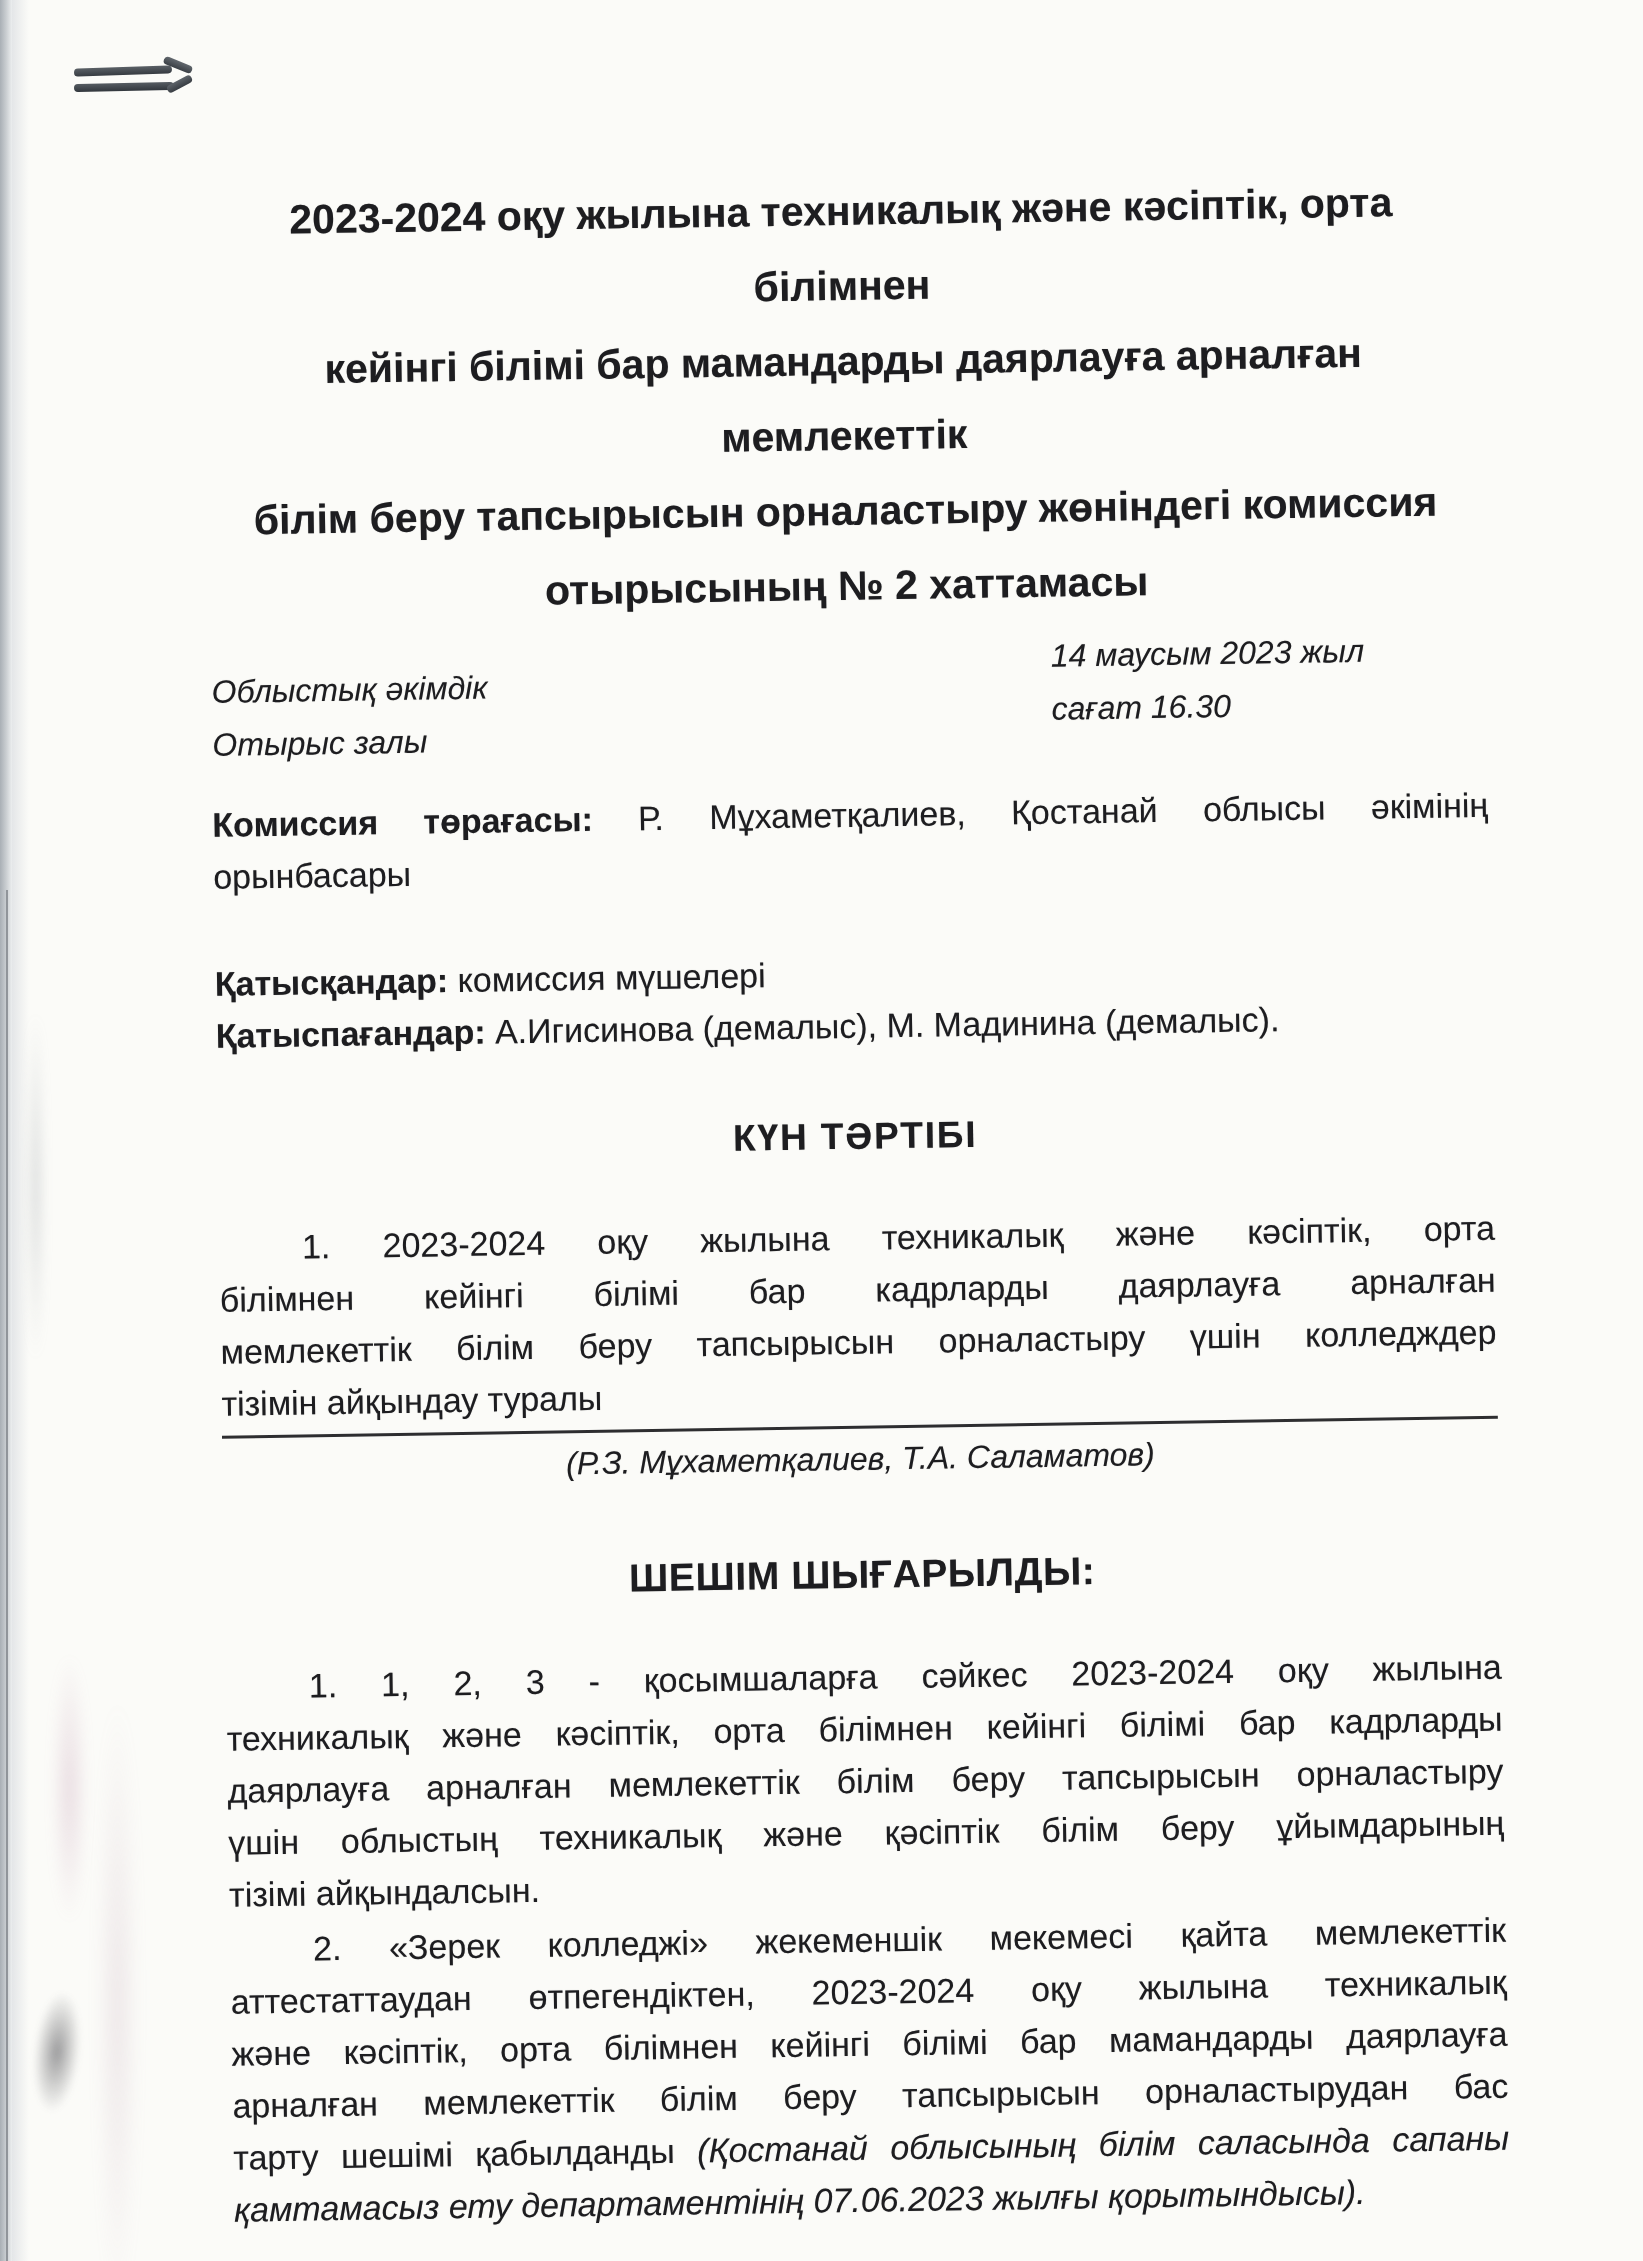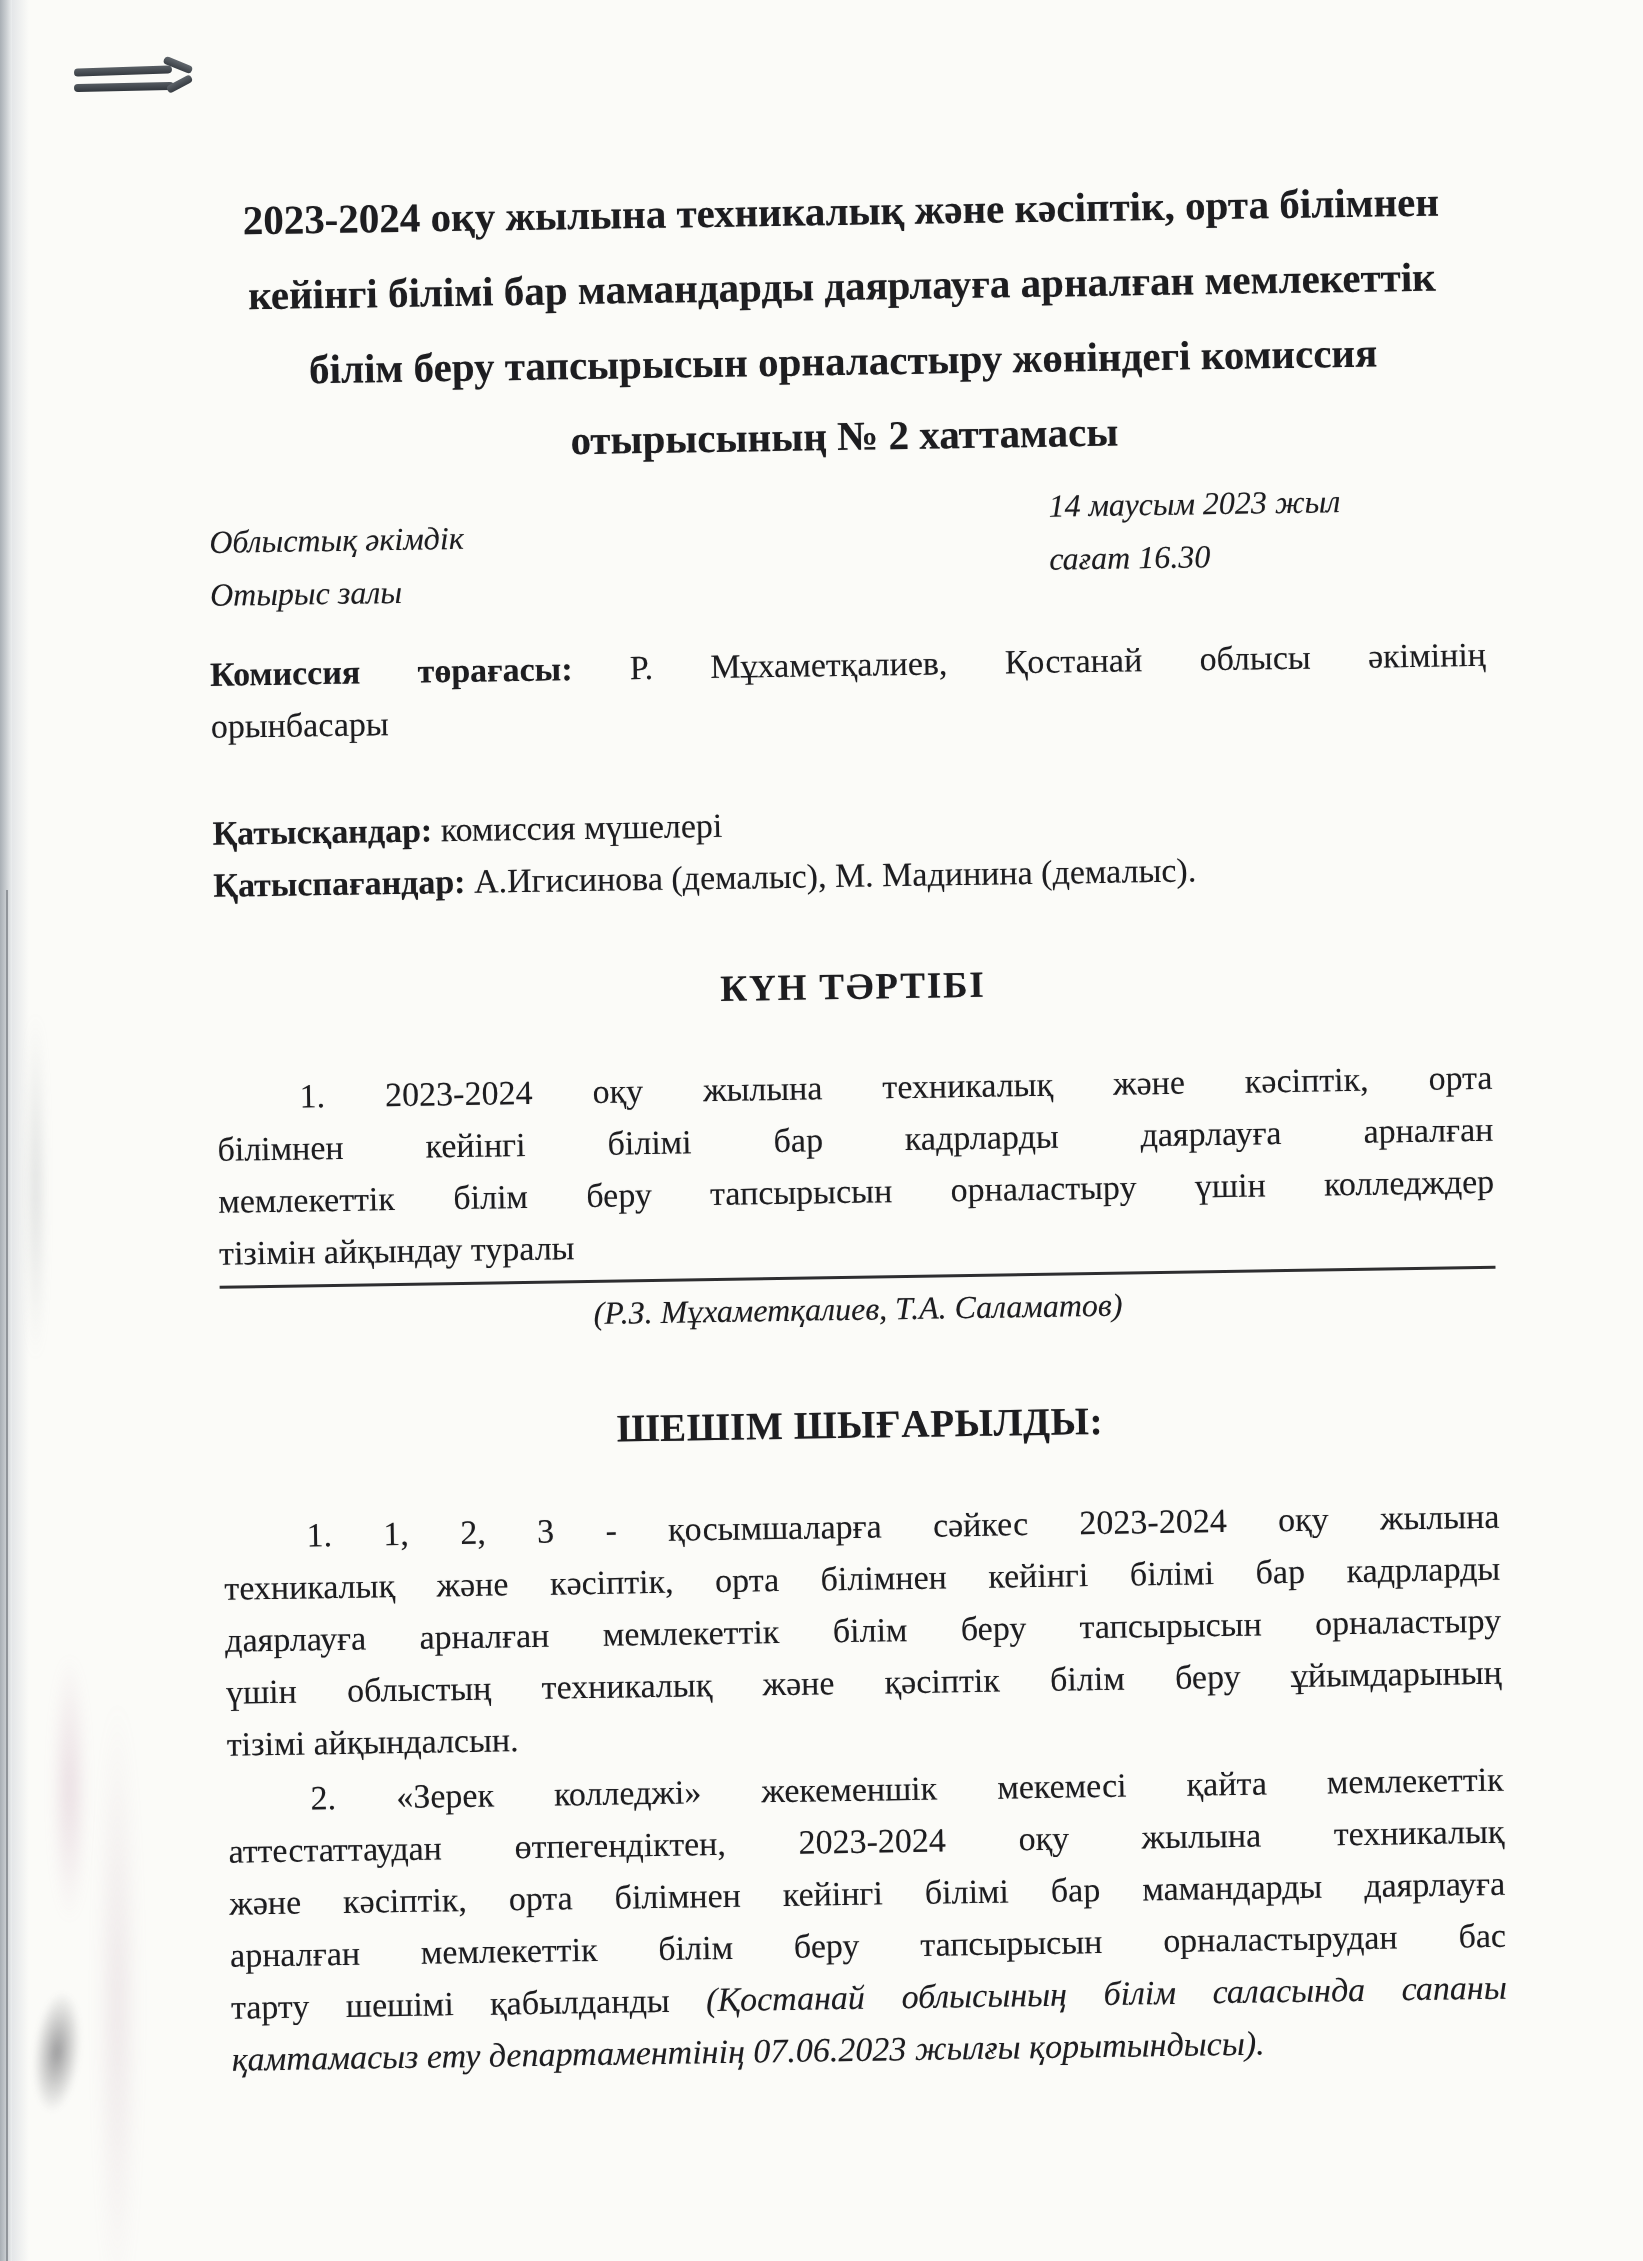"2023-2024 оқу жылына техникалық және" .page { font-family: Liberation Serif, serif -> Liberation Sans, sans-serif }
